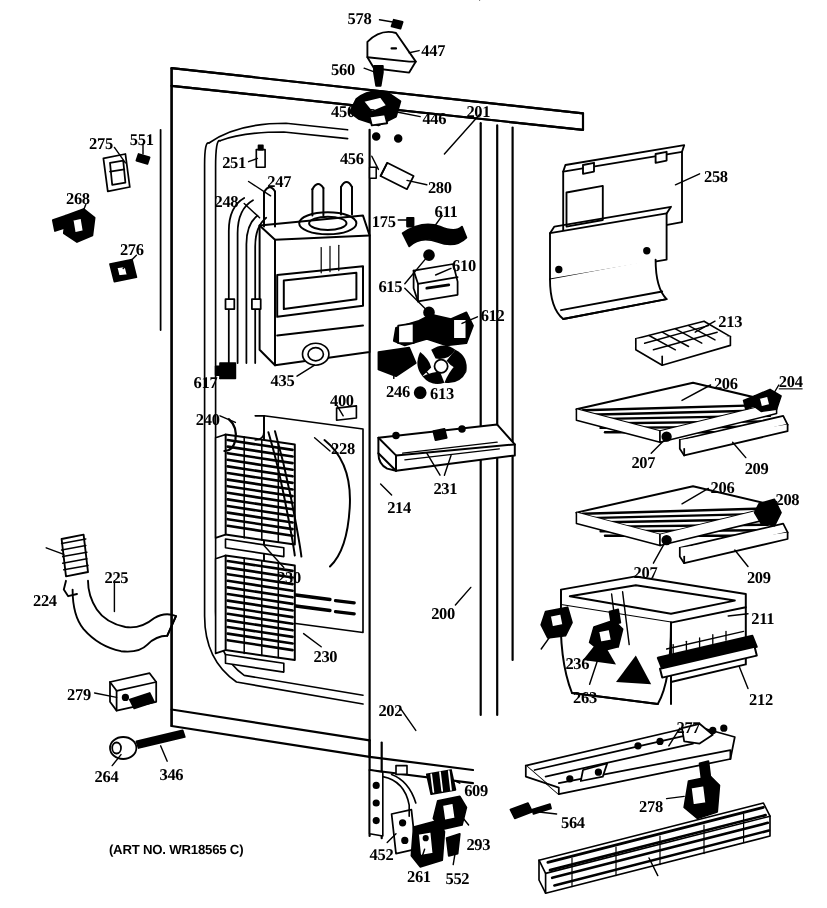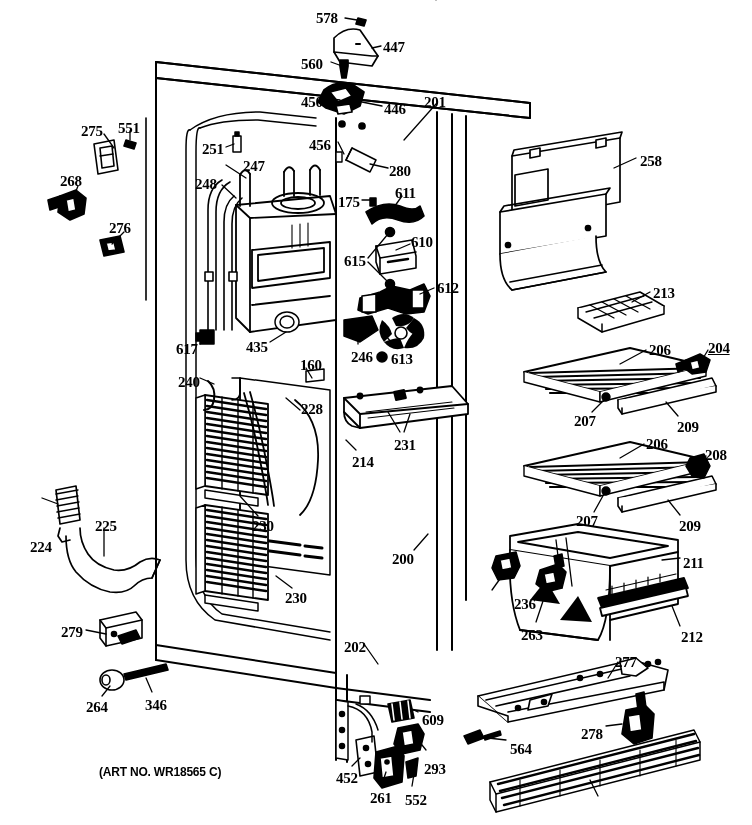"160" div.callout { text: 160 -> 400 }
